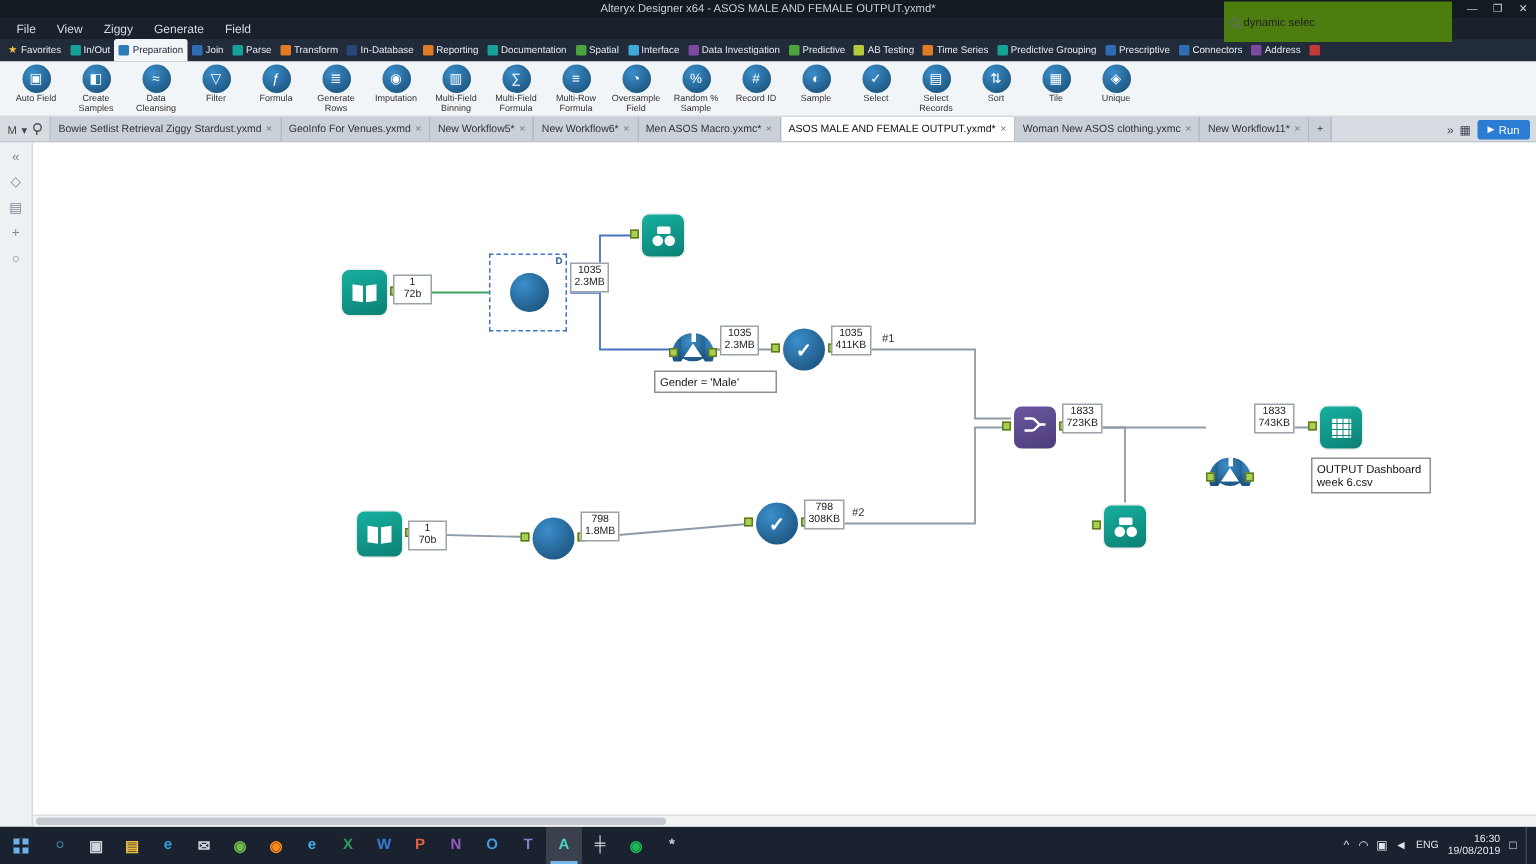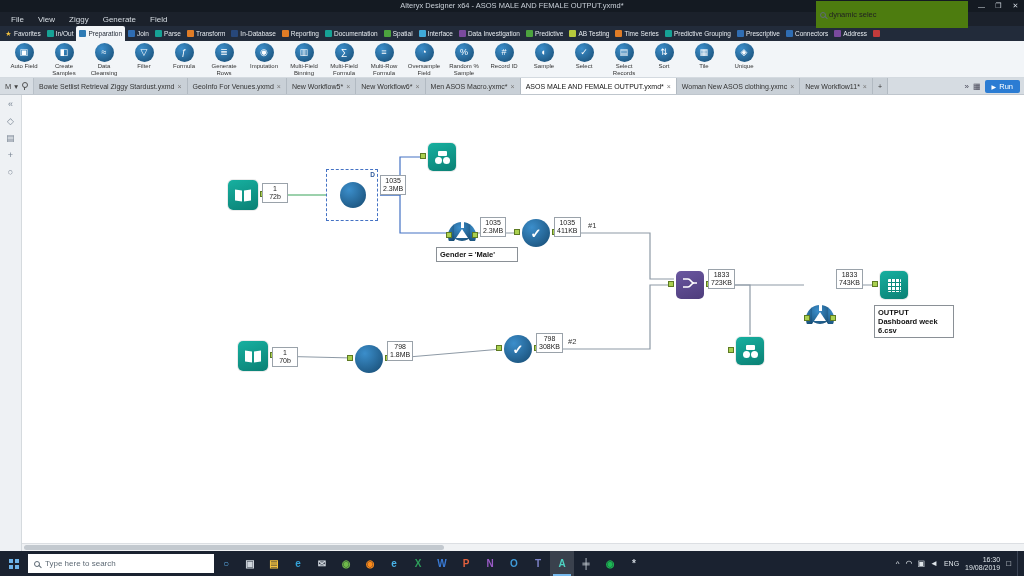"Gender = 'Male'" .ann { font-weight: bold -> normal }
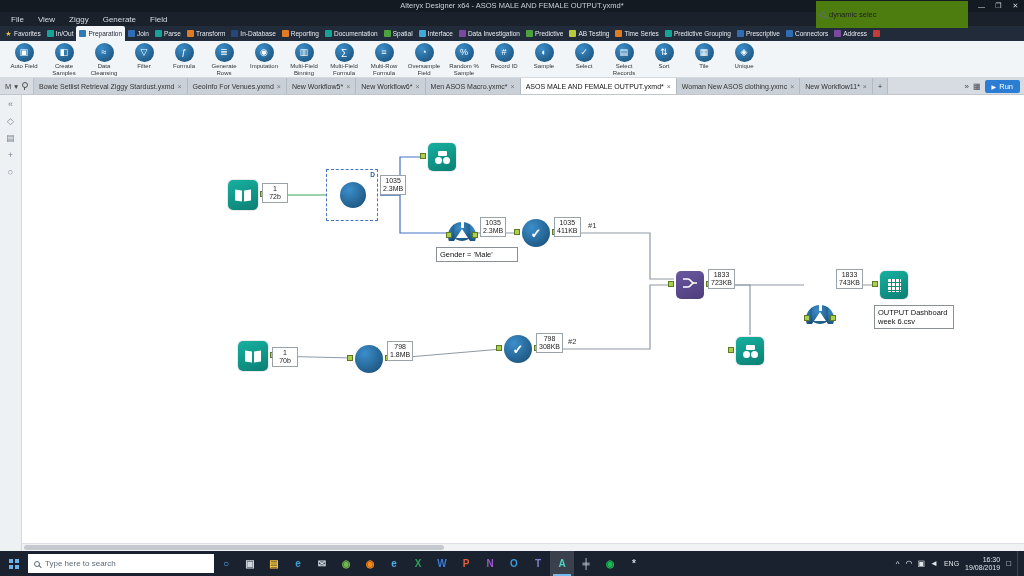"Type here to search" div.tb-search { html: <div> <span></span> <span>Type here to search</span> </div> -> none }
